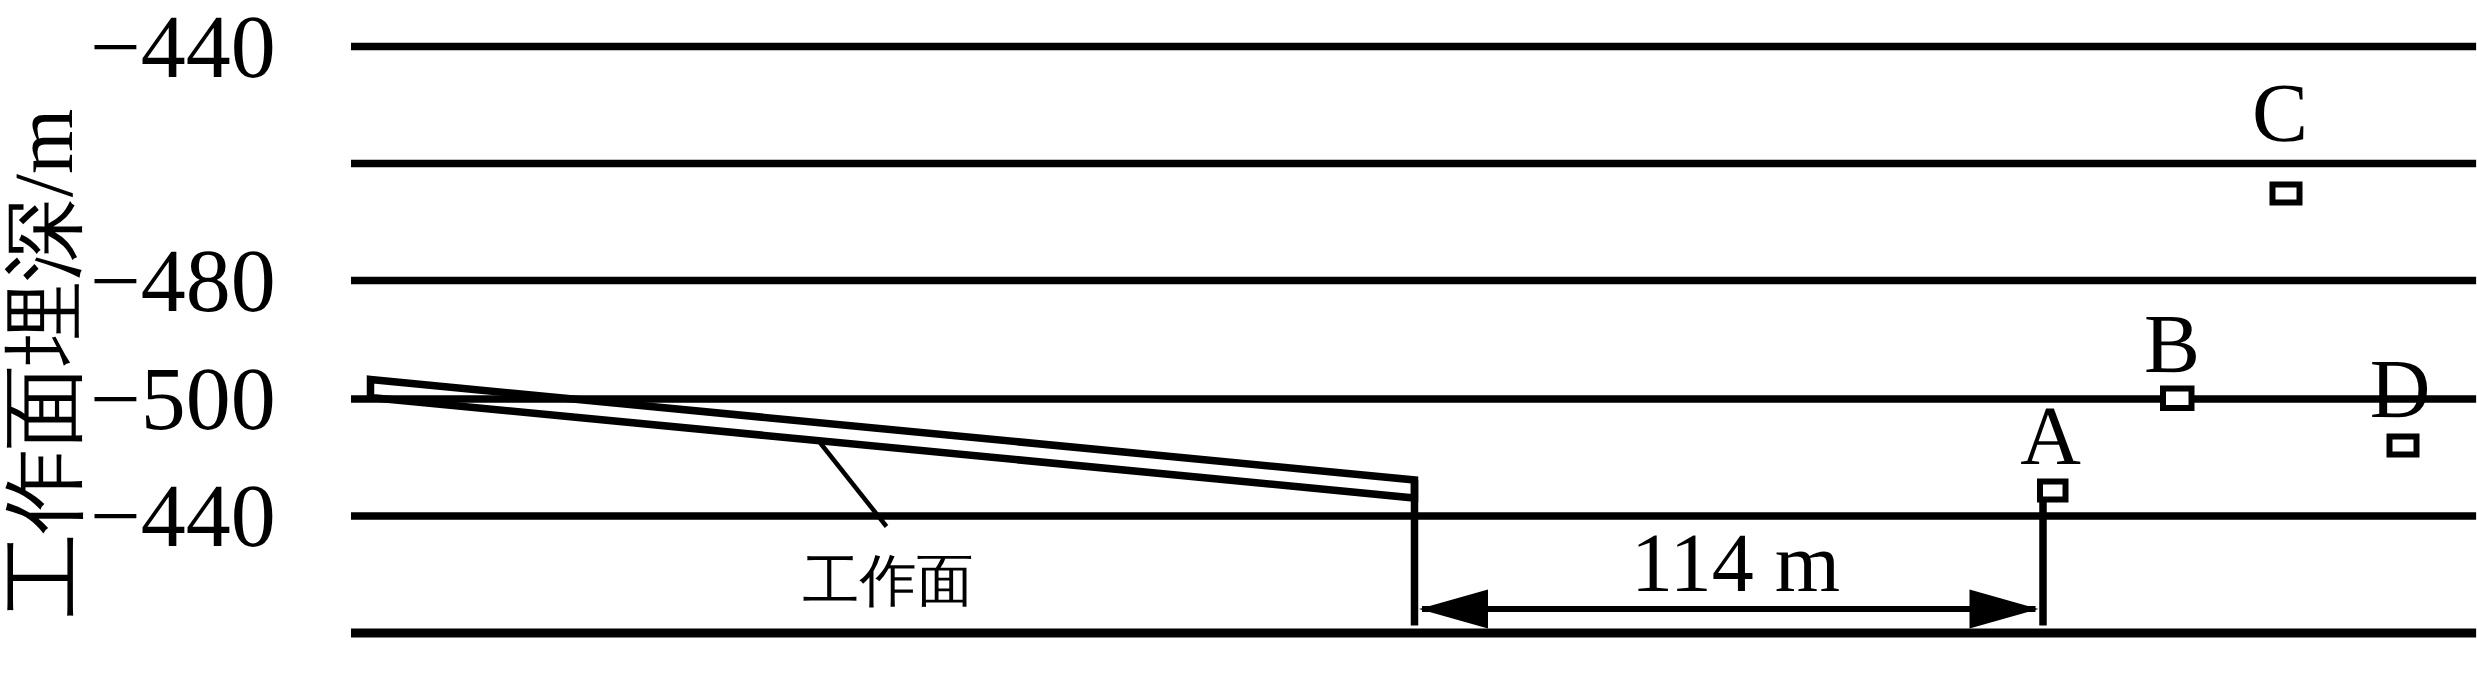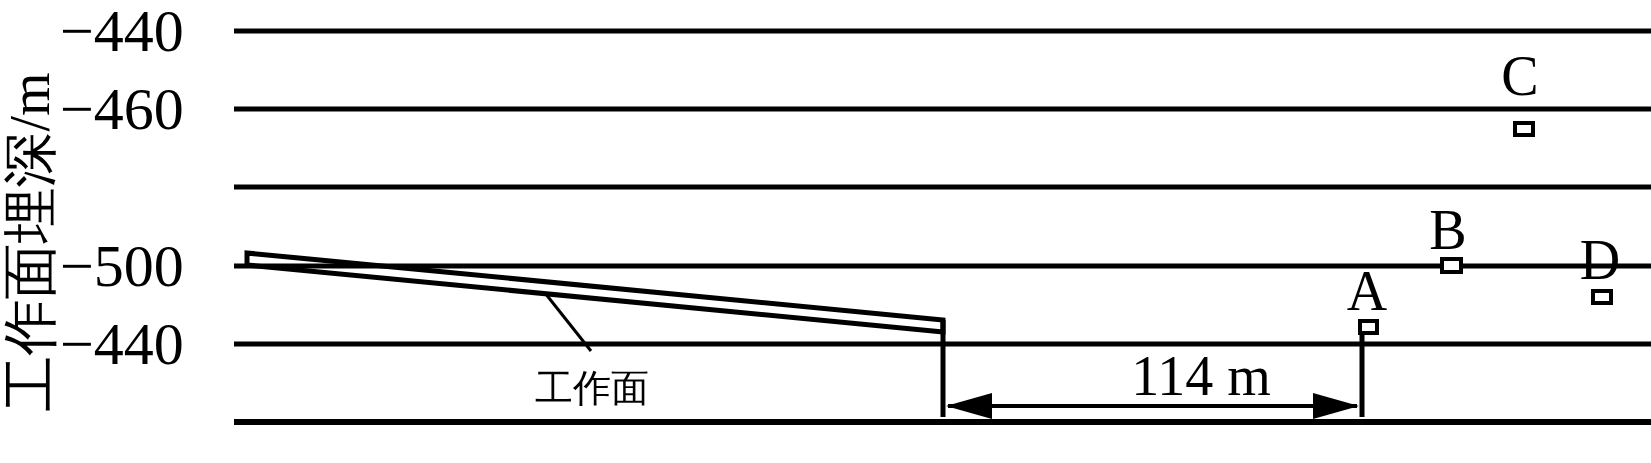"−460" div.tick { html: <div>−460</div> -> none }
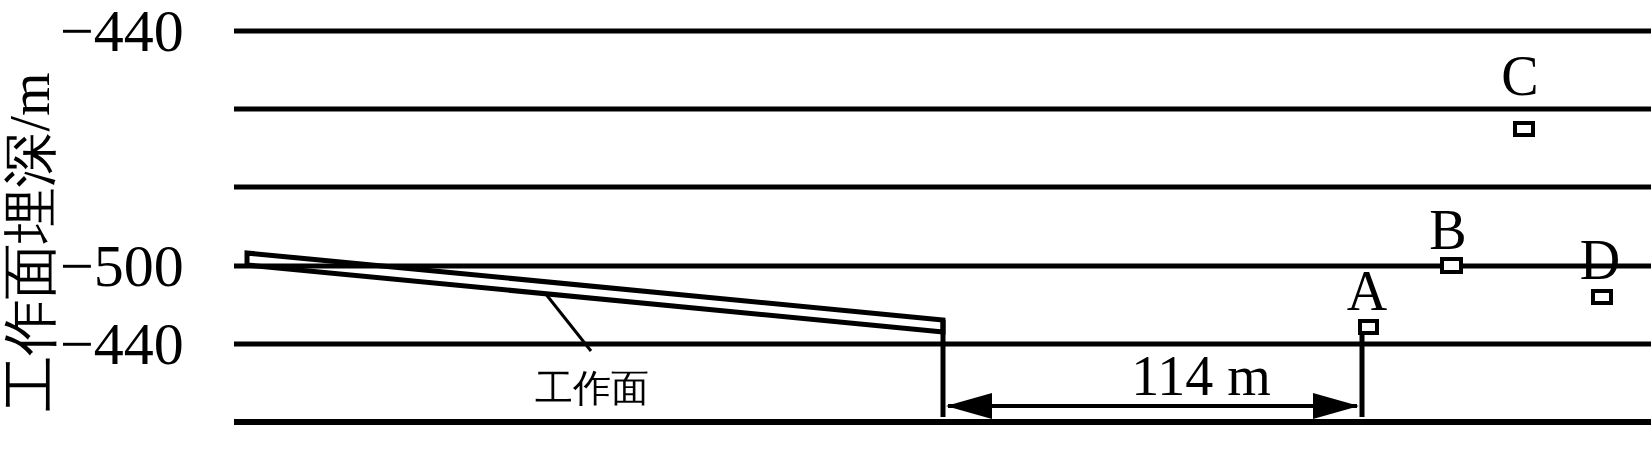"−480" div.tick { html: none -> <div>−480</div> }
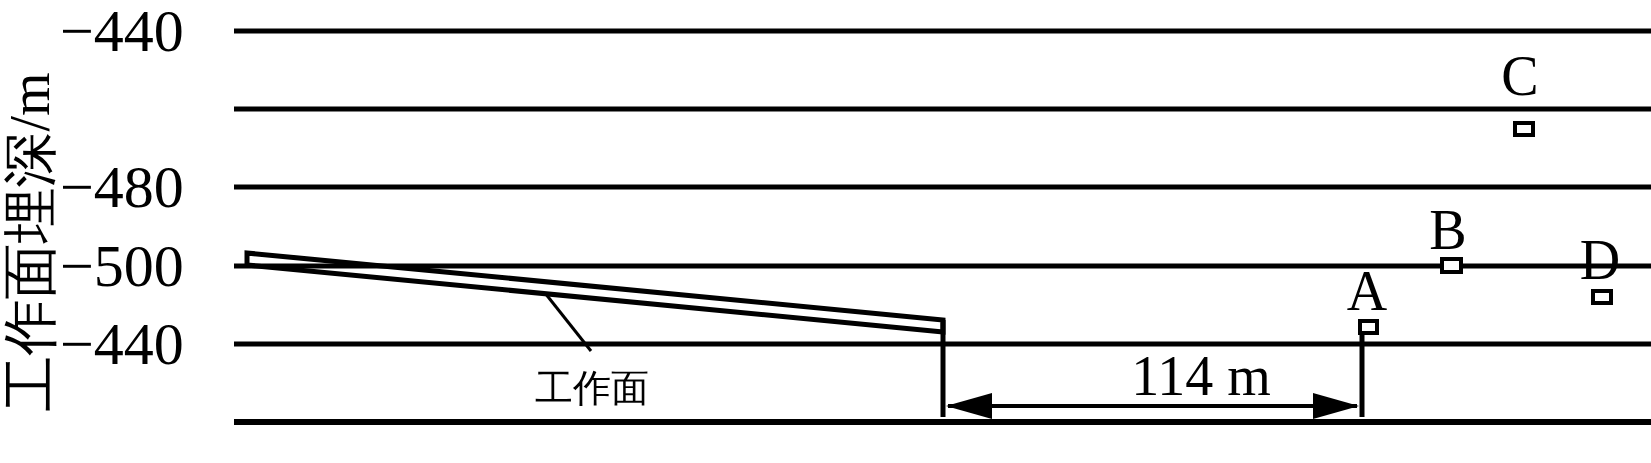"114 m" .dim-label { margin-left: 44px -> none }
